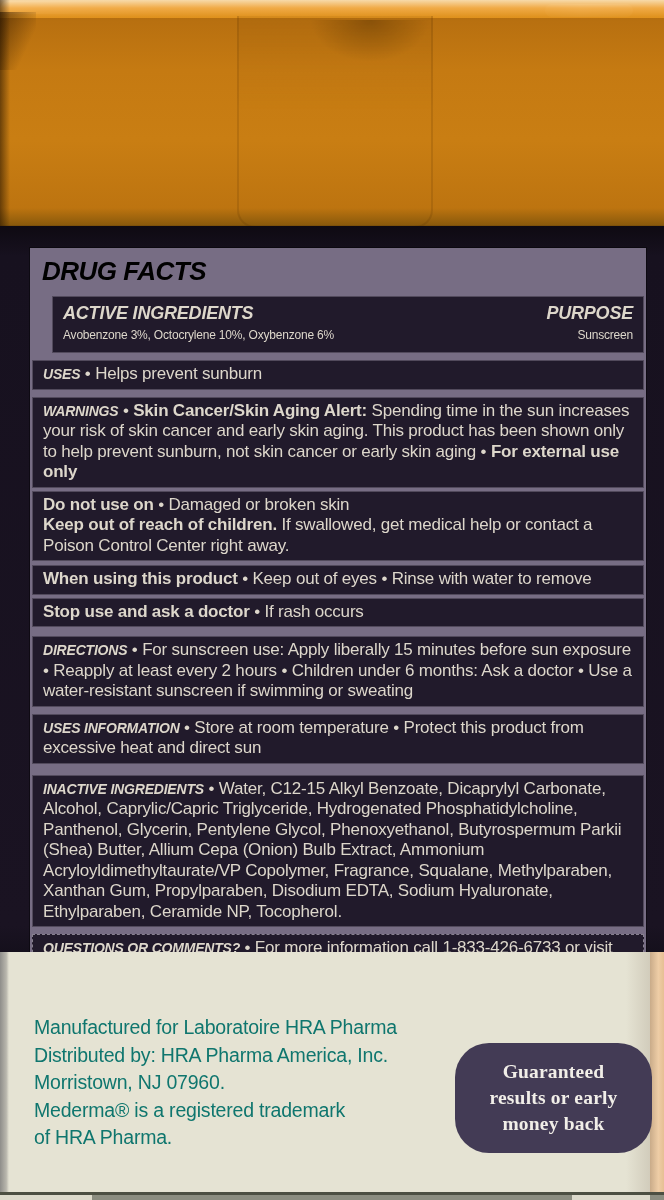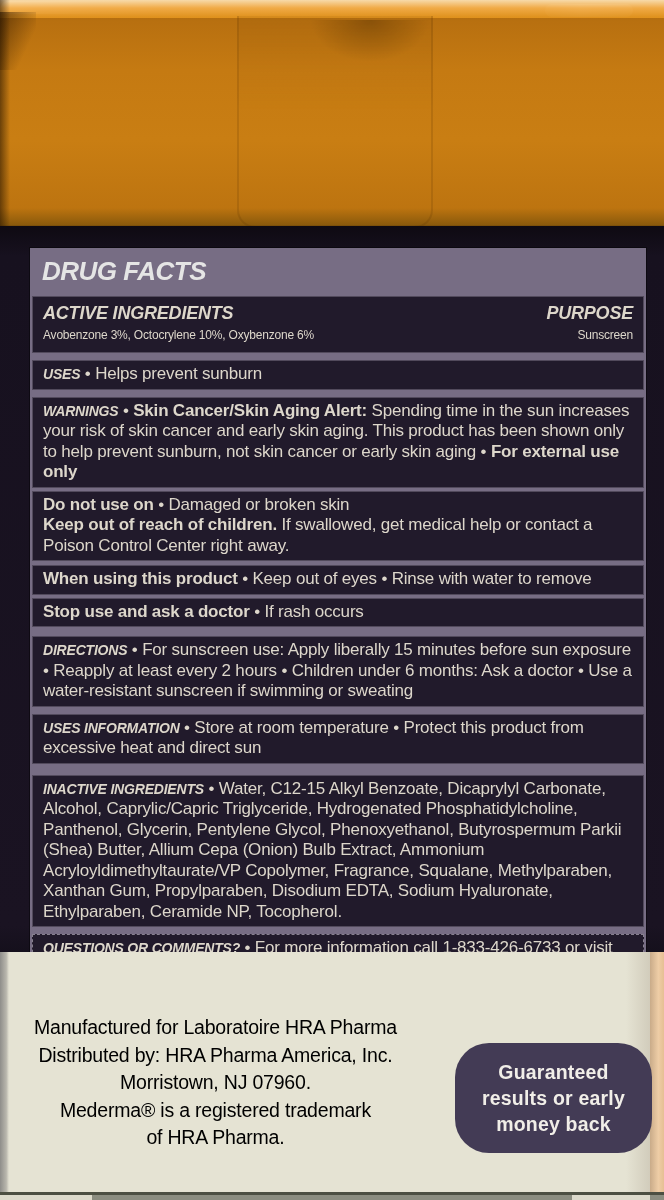"DRUG FACTS" .panel-title { color: #e5e5e5 -> #000000 }
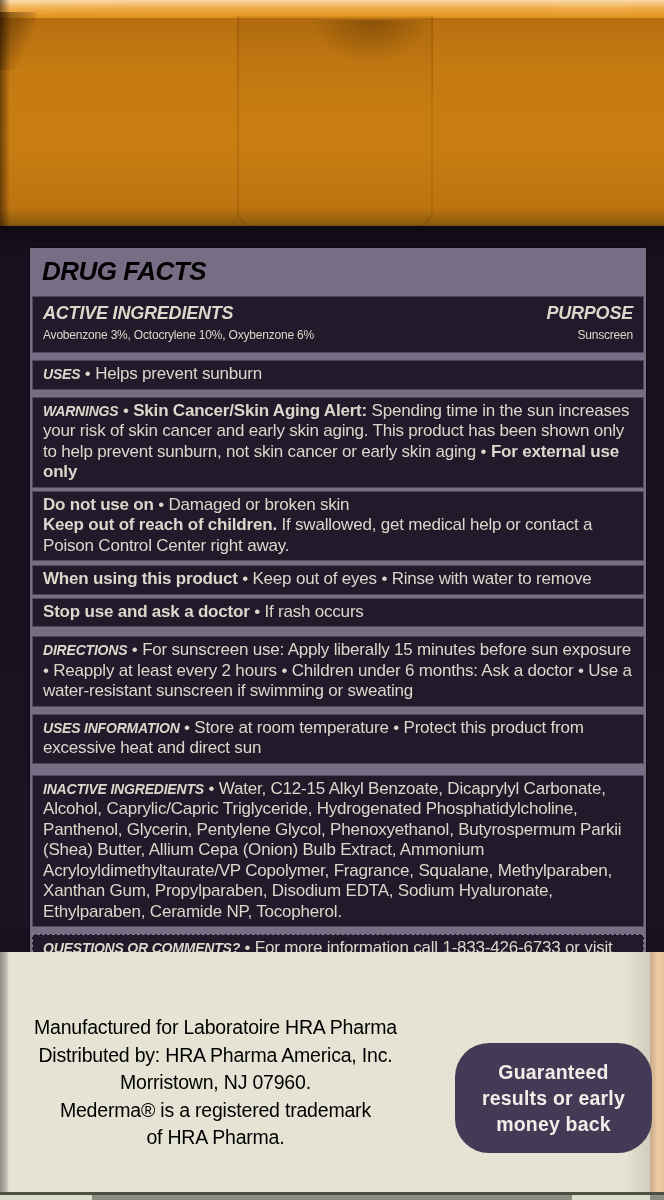"ACTIVE INGREDIENTS" .cols { margin-left: none -> 20px }
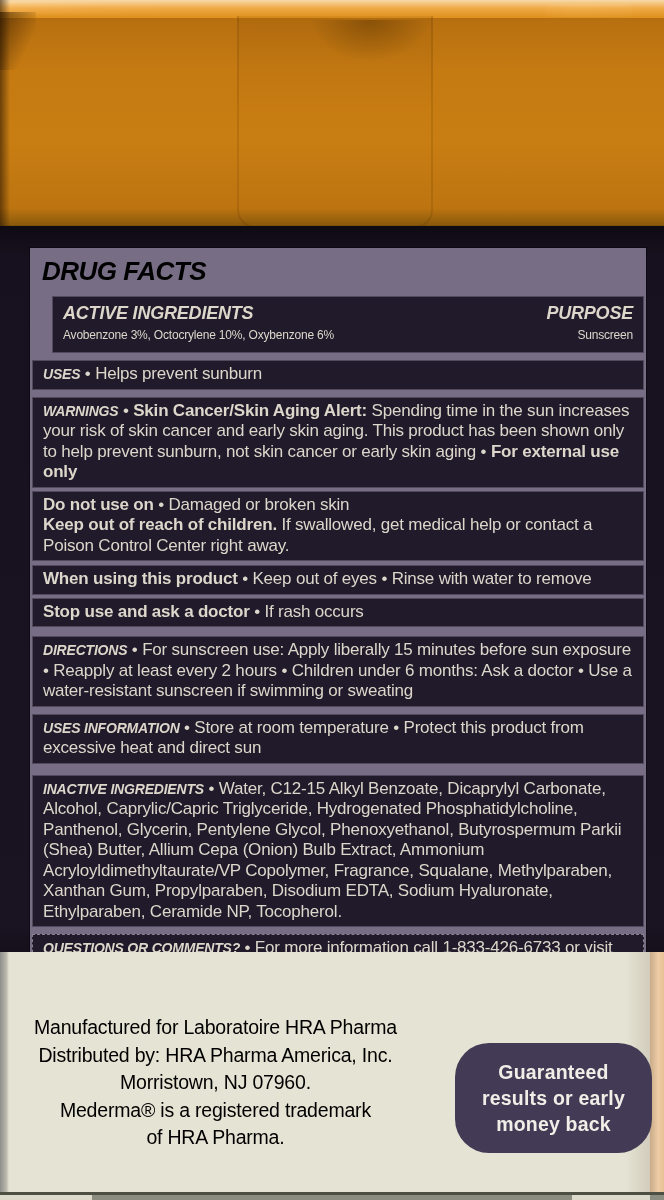"Manufactured for Laboratoire HRA Pharma" .mfg { color: #000000 -> #0f766e; text-align: center -> none }
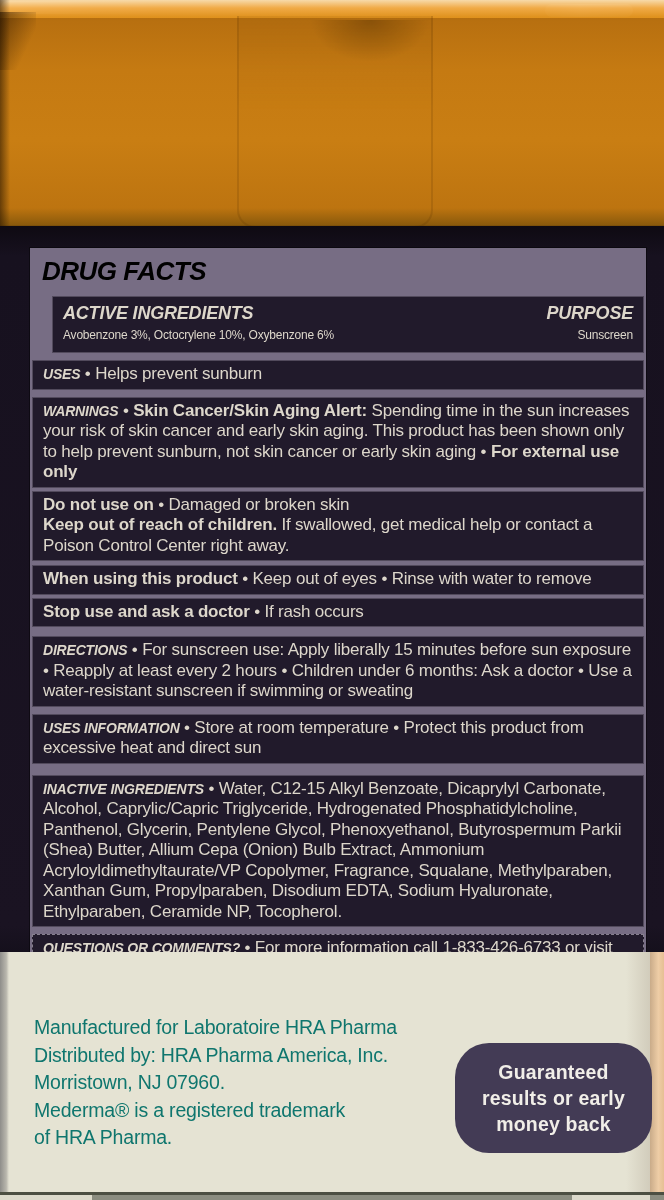"Guaranteed" .badge { font-family: none -> Liberation Serif, serif }
